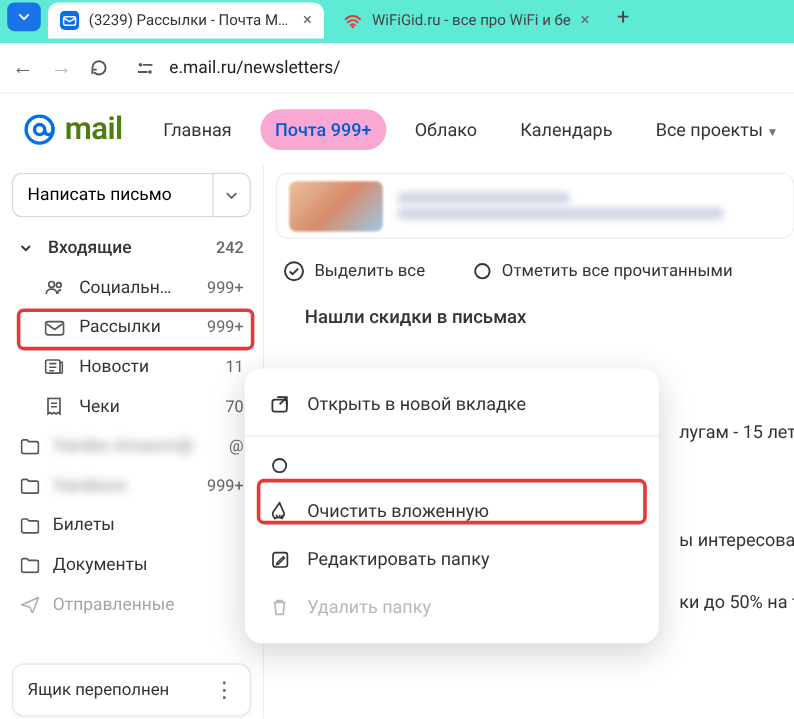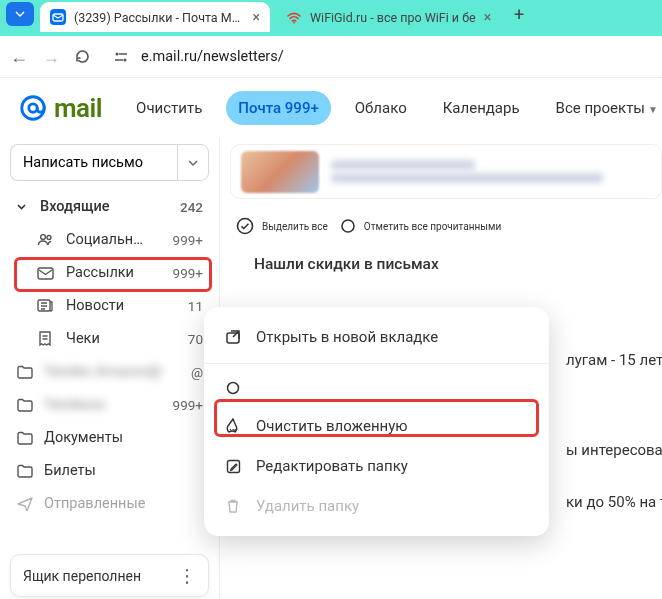"Очистить" span.it { text: Очистить -> Главная }
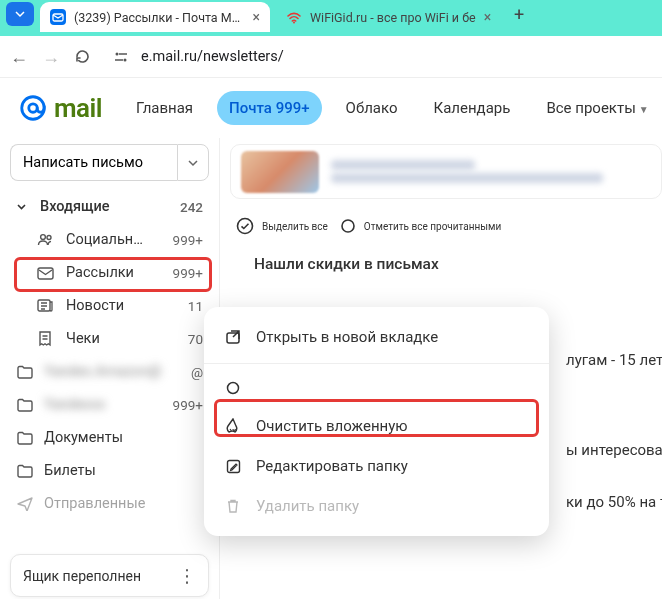"Почта 999+" .nav .it.active { background: #7dd3fc -> #f9a8d4 }
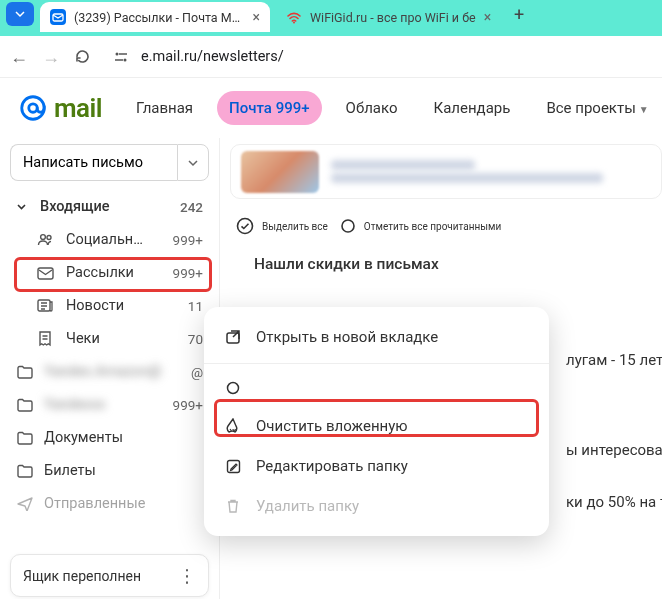"Выделить все" .actionbar { font-size: 10px -> 14px; gap: 12px -> 40px }
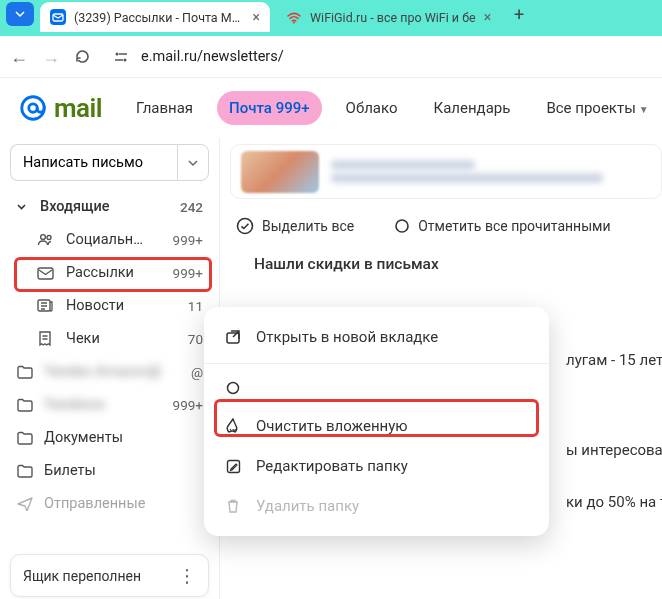"Документы" div.fitem { order: before "Билеты" -> after "Билеты" }
